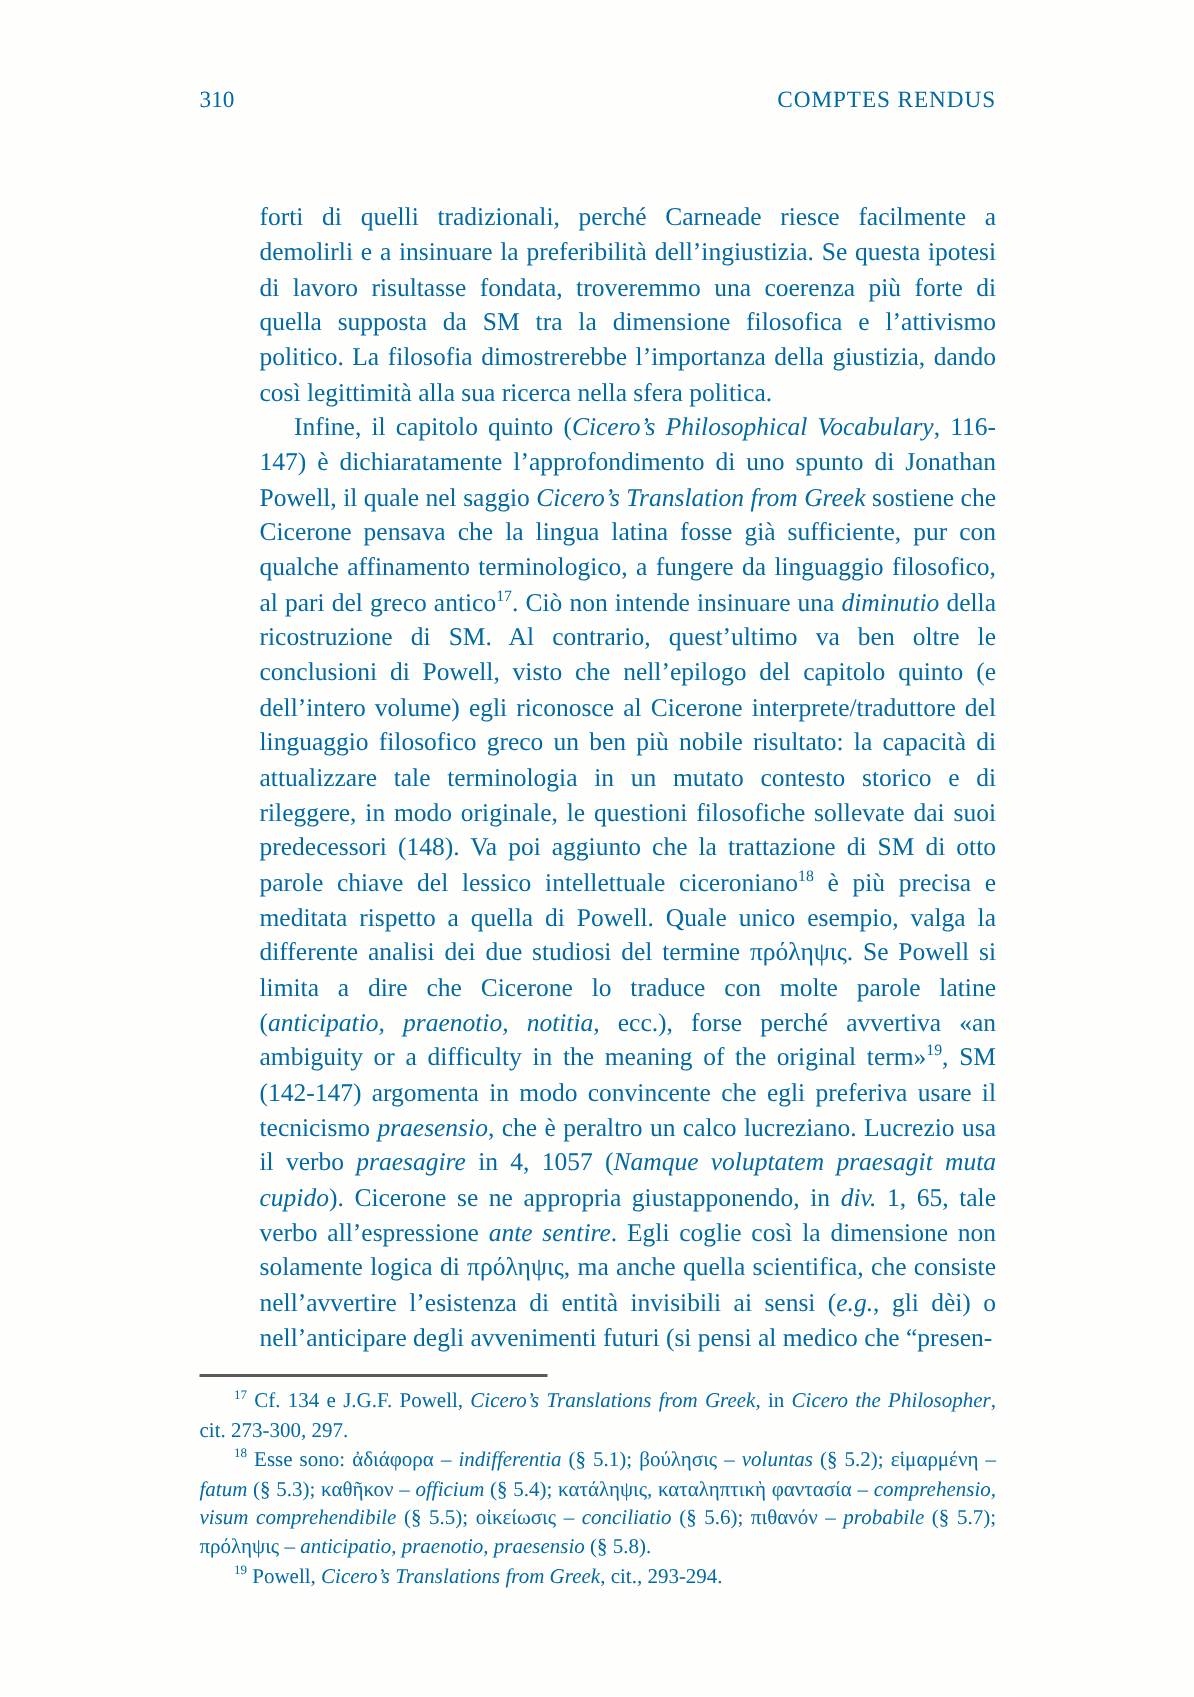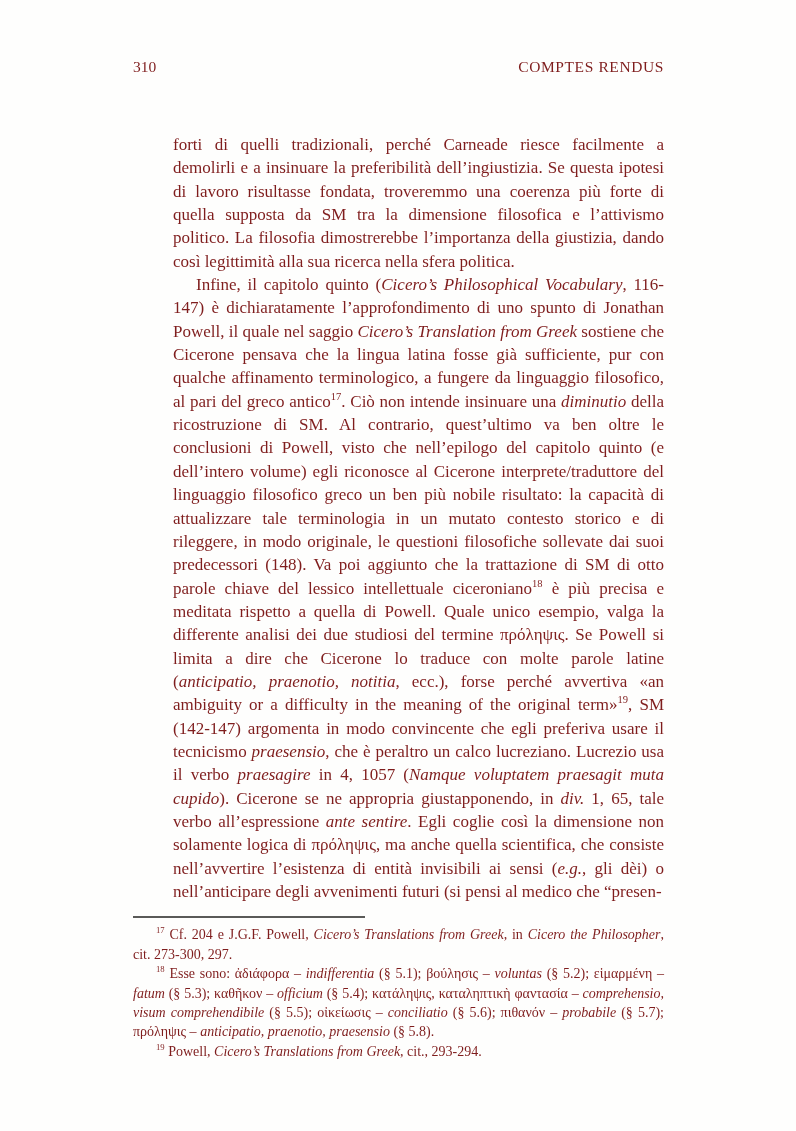"310" .page { color: #7f1d1d -> #0369a1 }
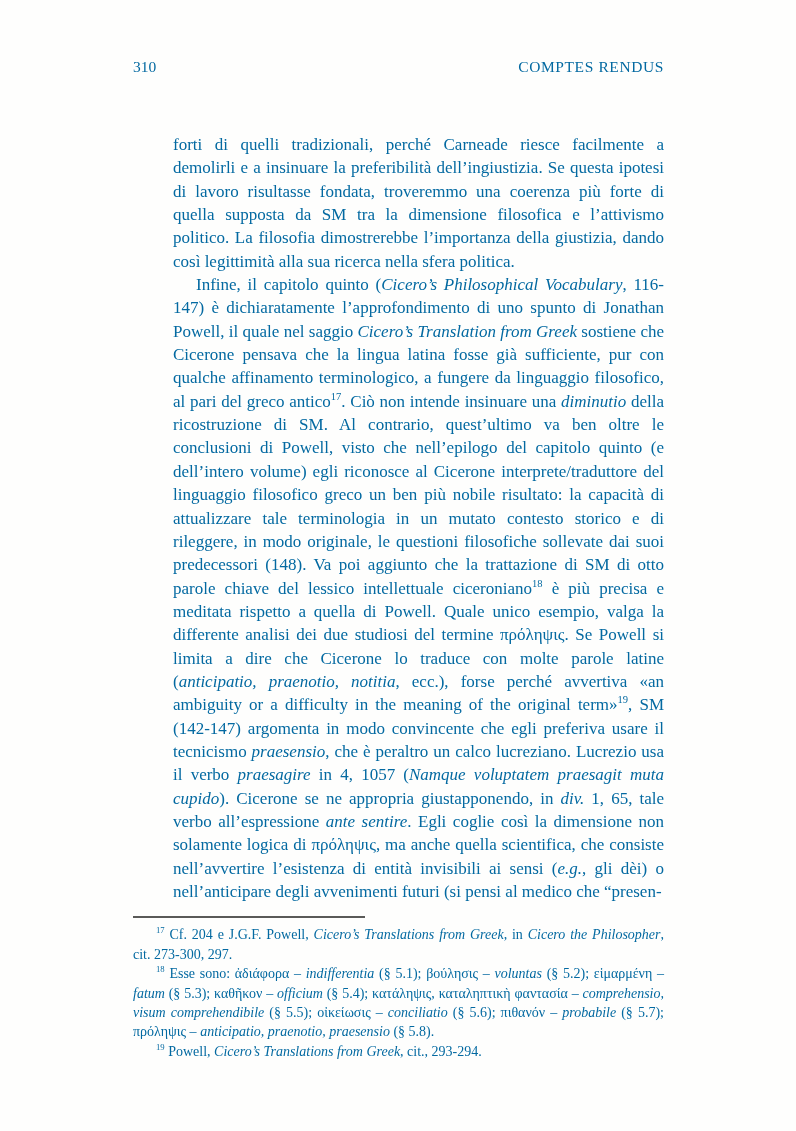"Cf. 204 e J.G.F. Powell," span { text: 204 -> 134 }
